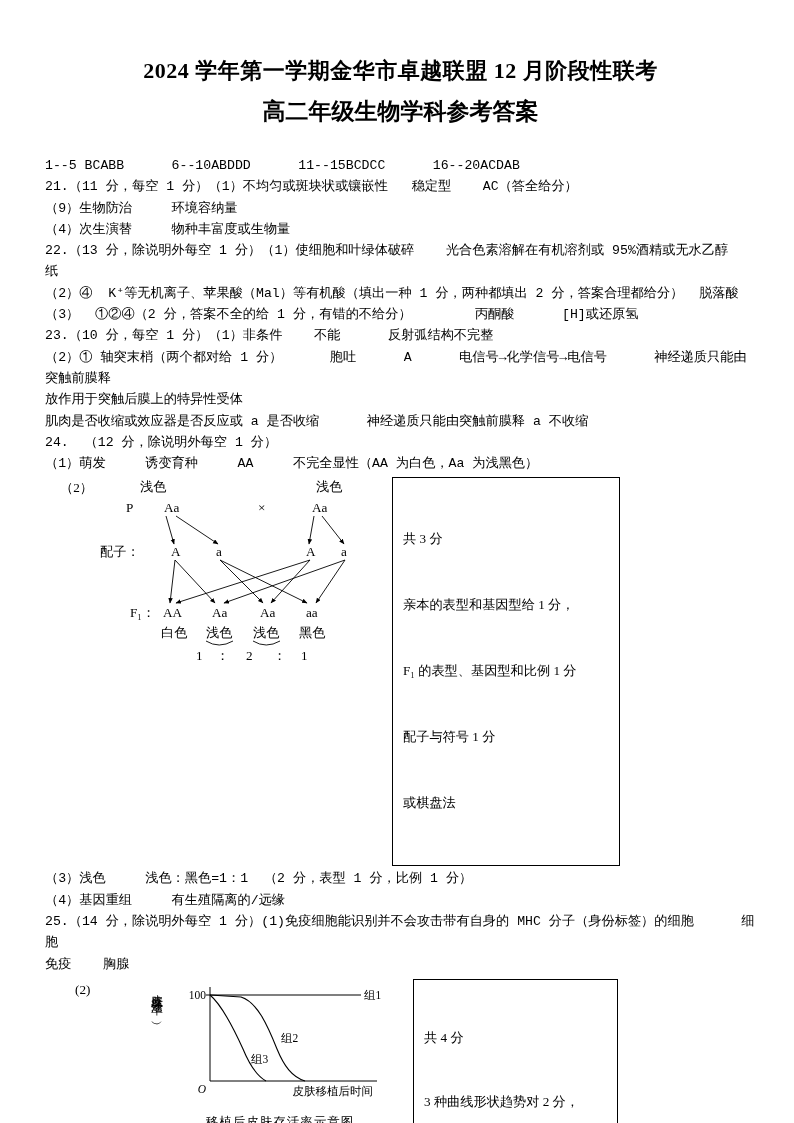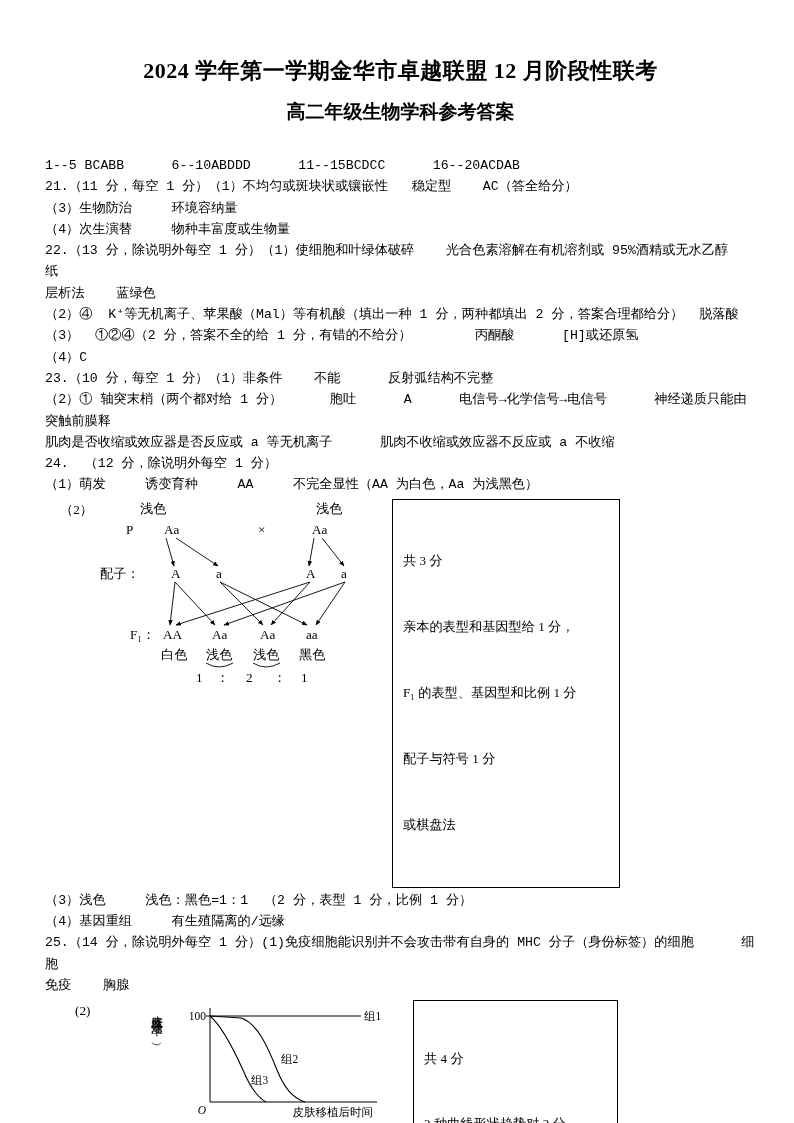"高二年级生物学科参考答案" .subtitle { font-size: 19px -> 23px }
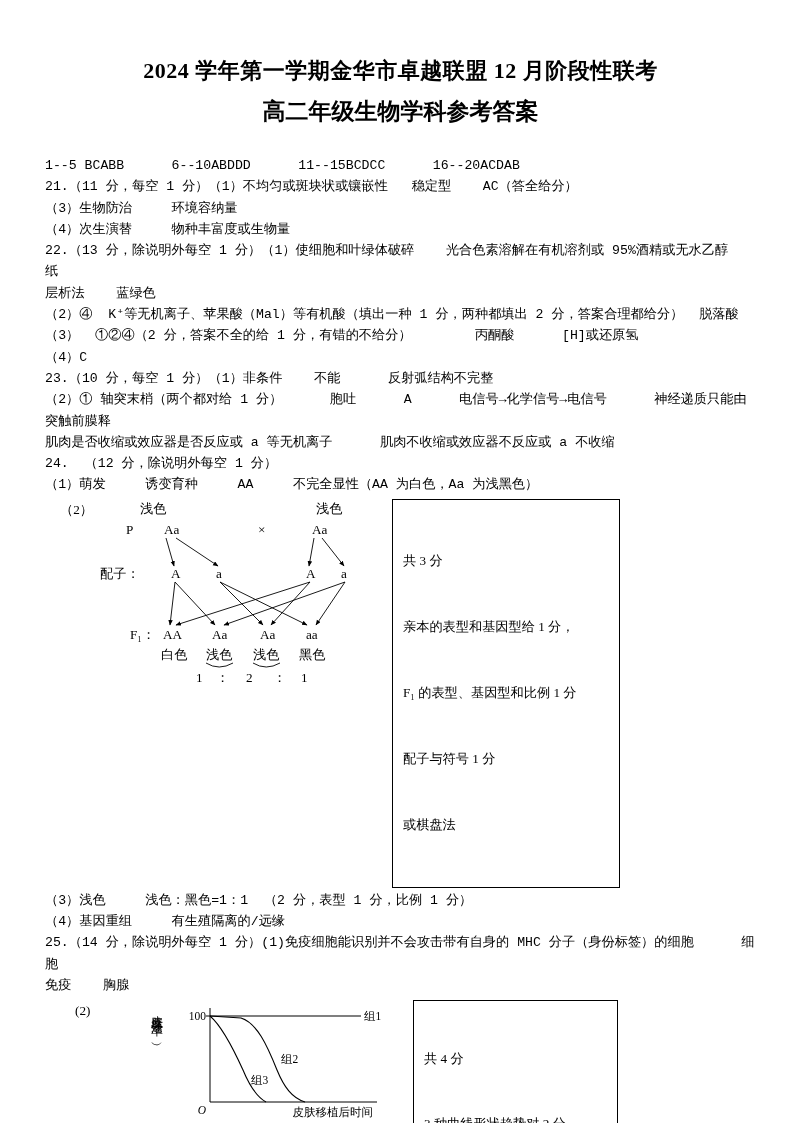"（3）生物防治 环境容纳量" div.line { text: 3 -> 9 }
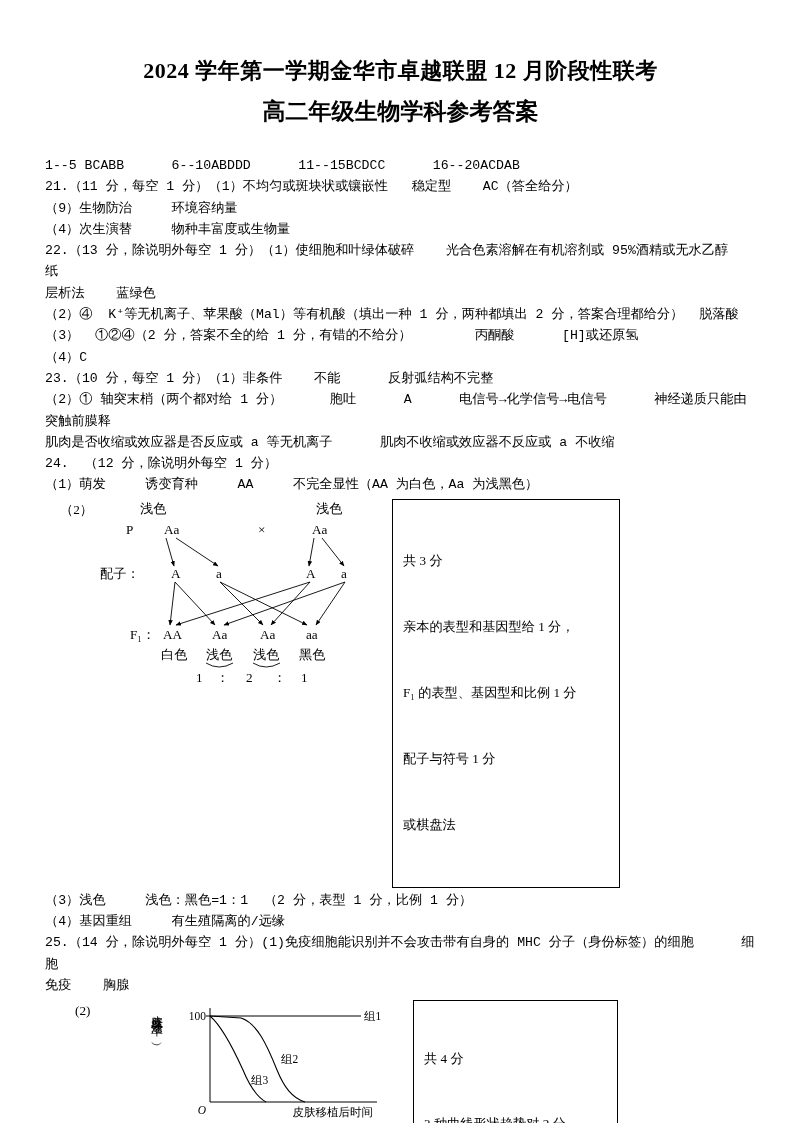"层析法 蓝绿色" div.line { html: <div>层析法 蓝绿色</div> -> none }
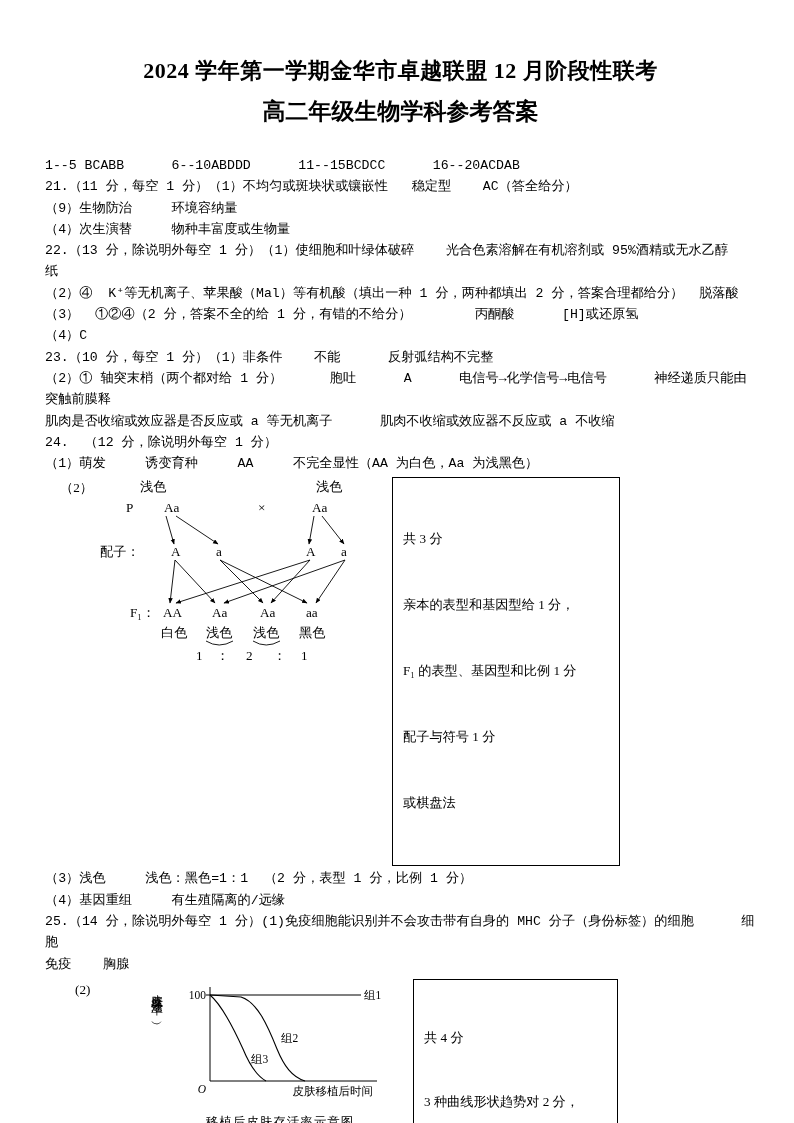"（4）C" div.line { html: <div>（4）C</div> -> none }
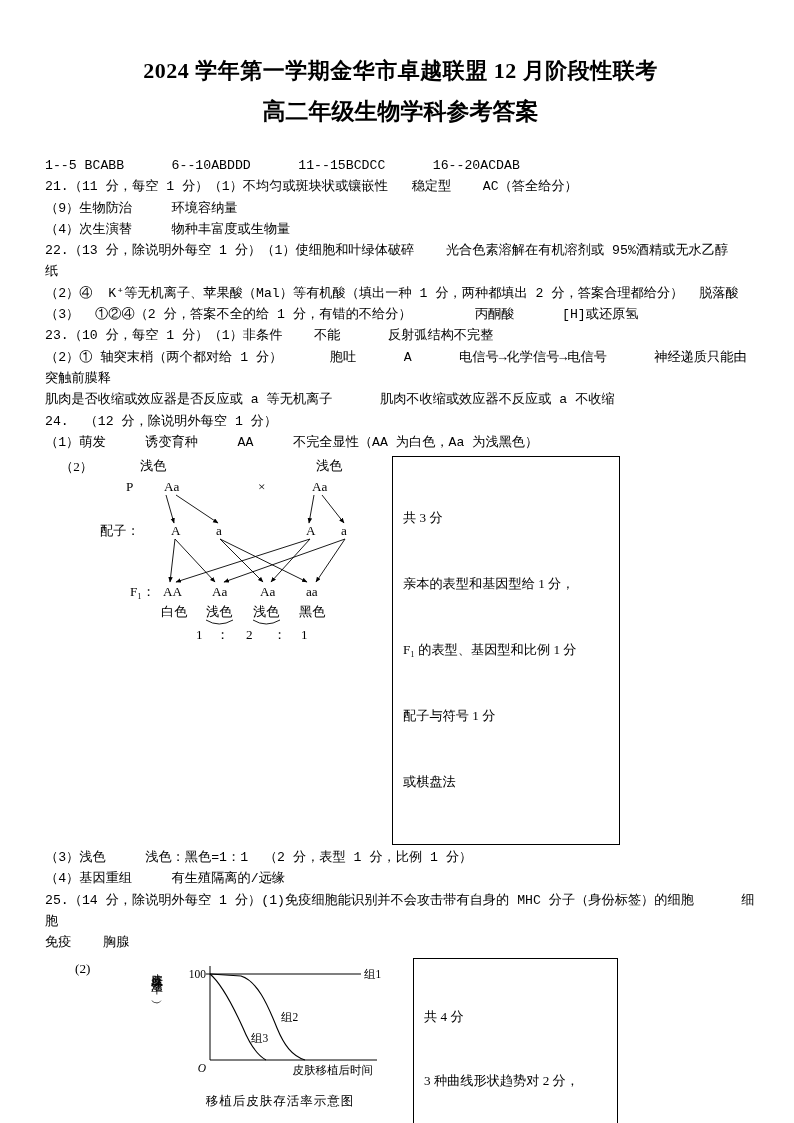"放作用于突触后膜上的特异性受体" div.line { html: none -> <div>放作用于突触后膜上的特异性受体</div> }
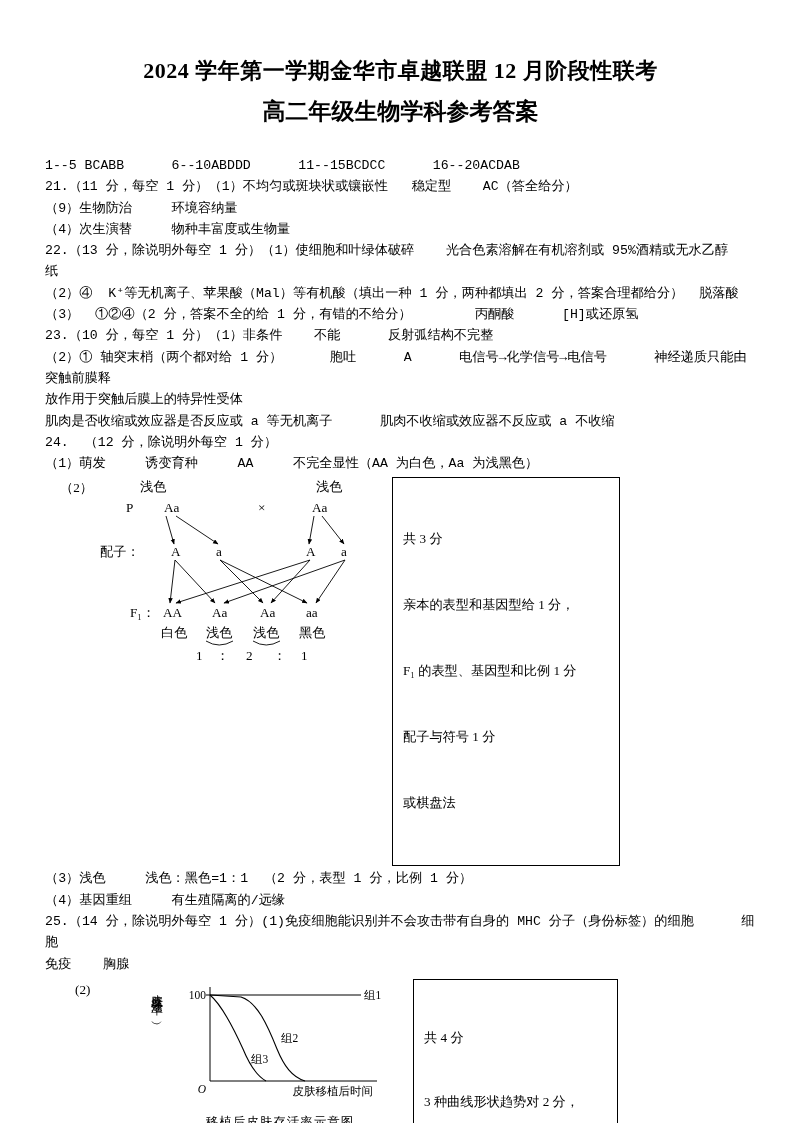"肌肉是否收缩或效应器是否反应或 a 等无机离子 肌肉不收缩或效应器不反应或 a" div.line { text: 等无机离子      肌肉不收缩或效应器不反应或 -> 是否收缩      神经递质只能由突触前膜释 }
